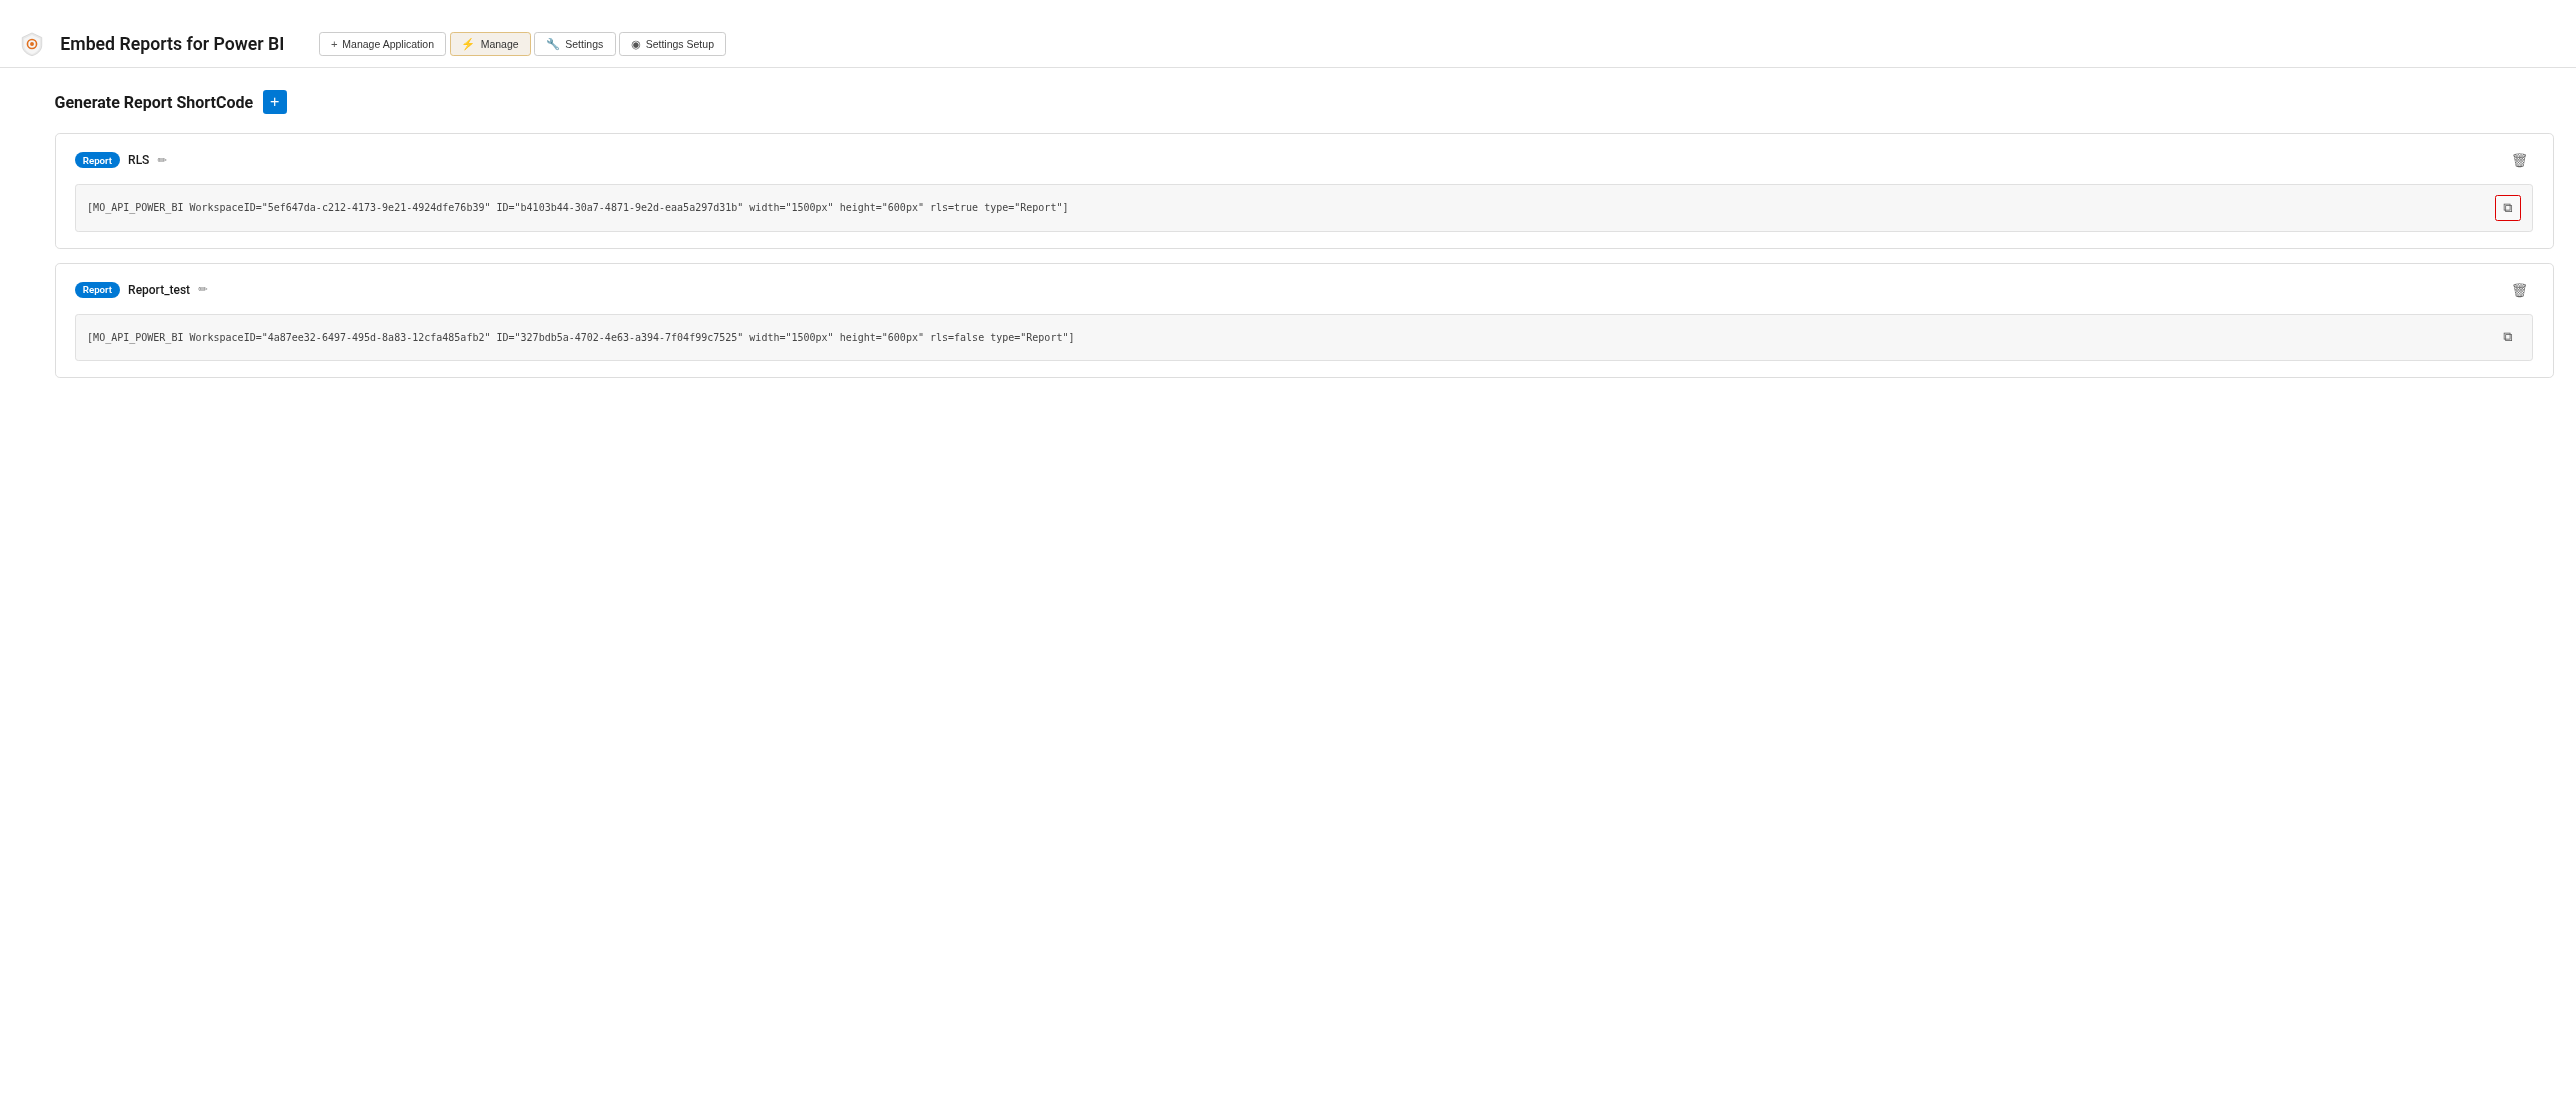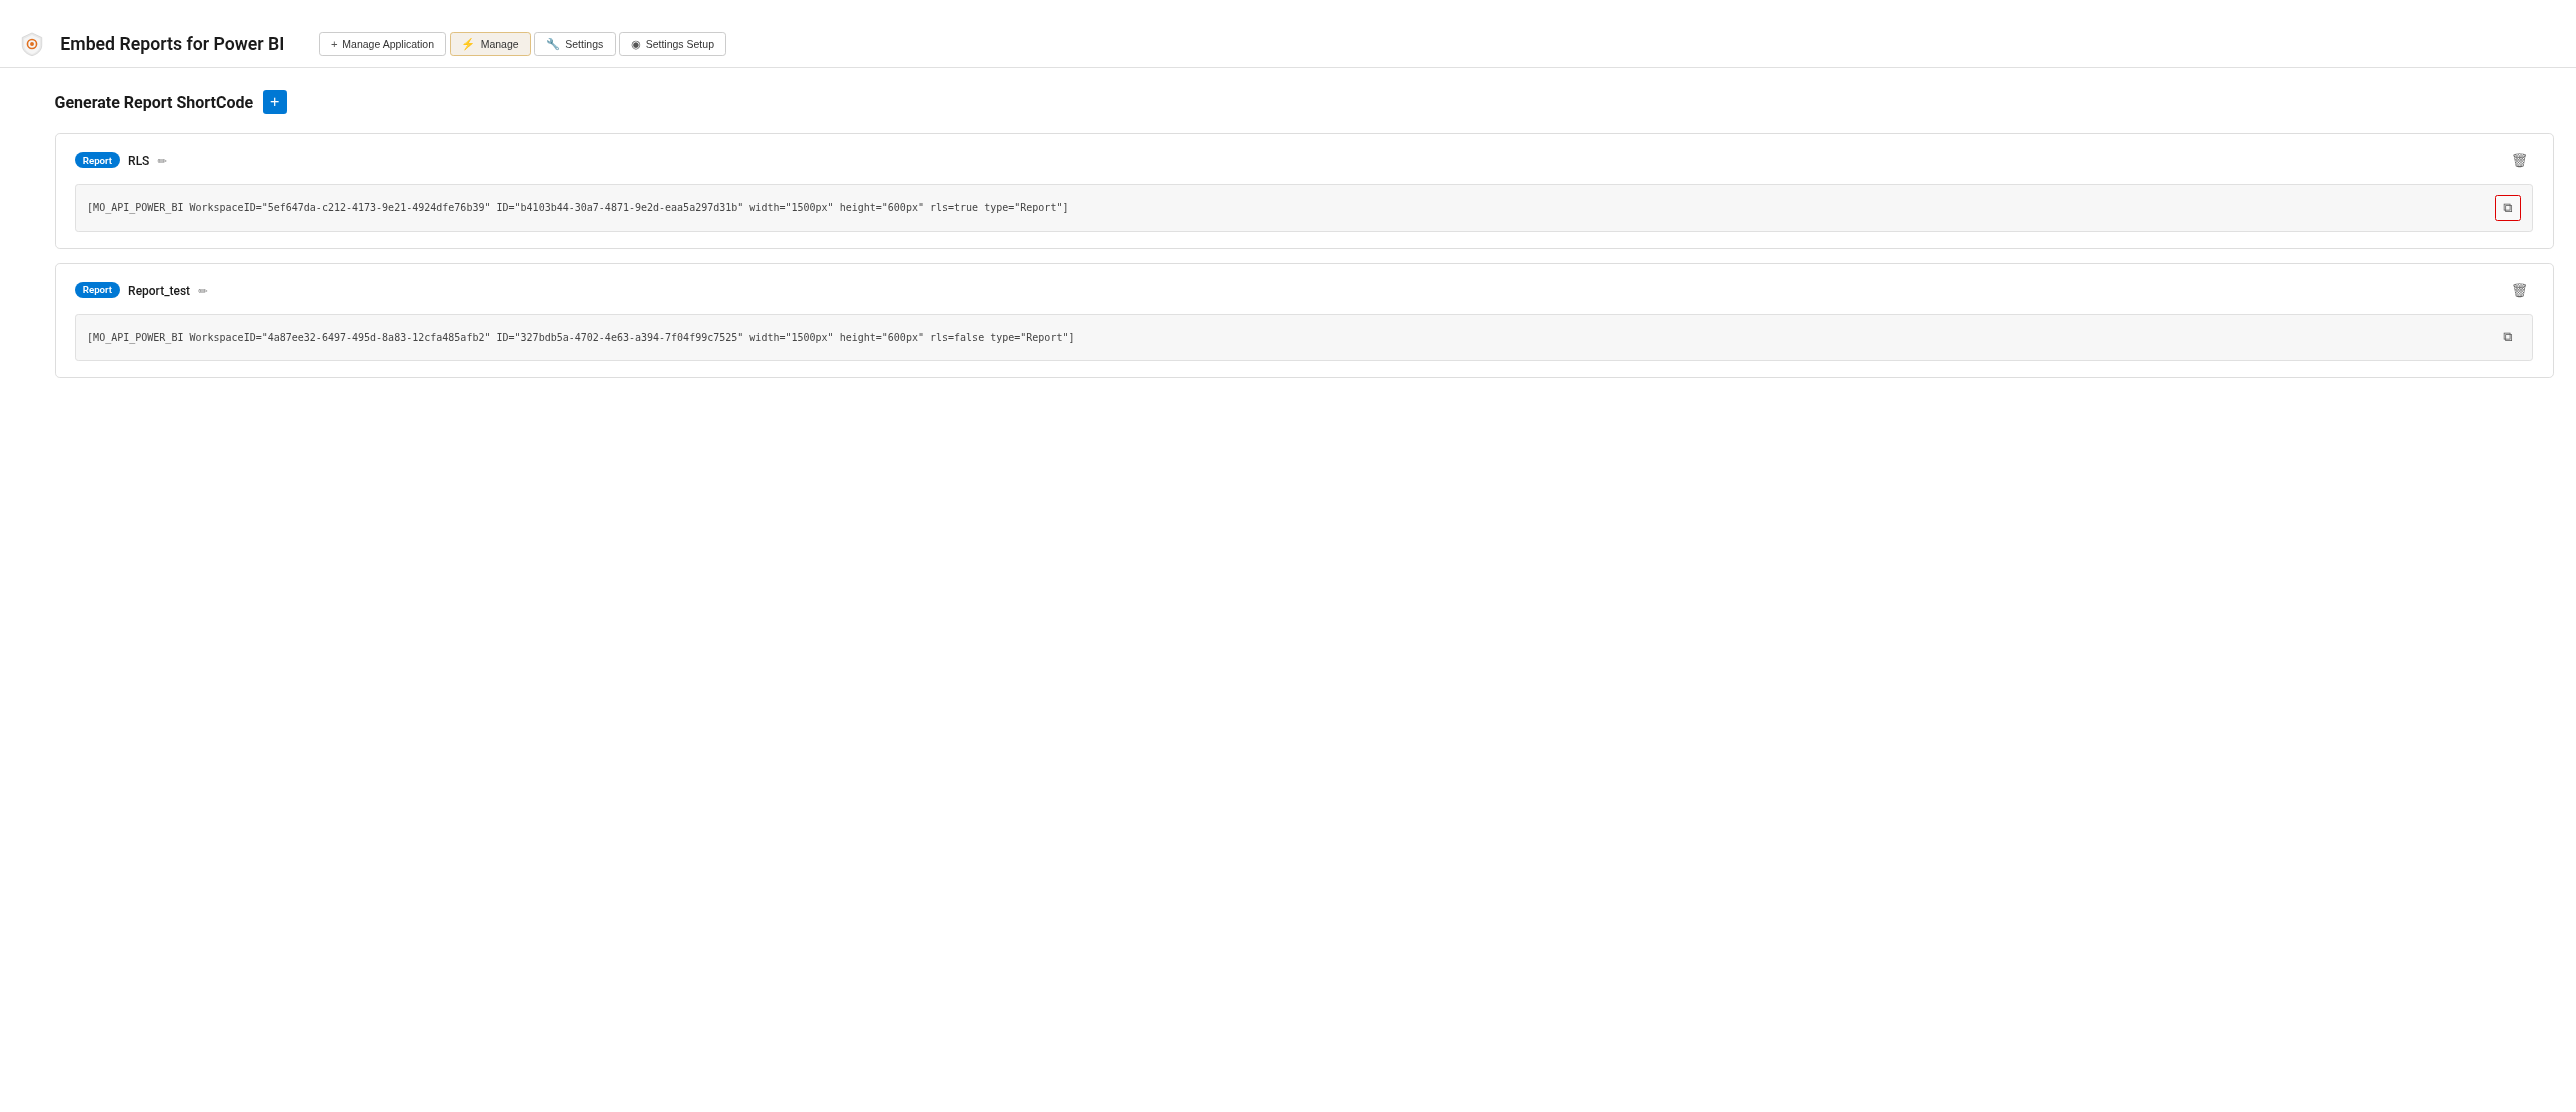"Report" .report-card-left { align-items: flex-end -> center }
